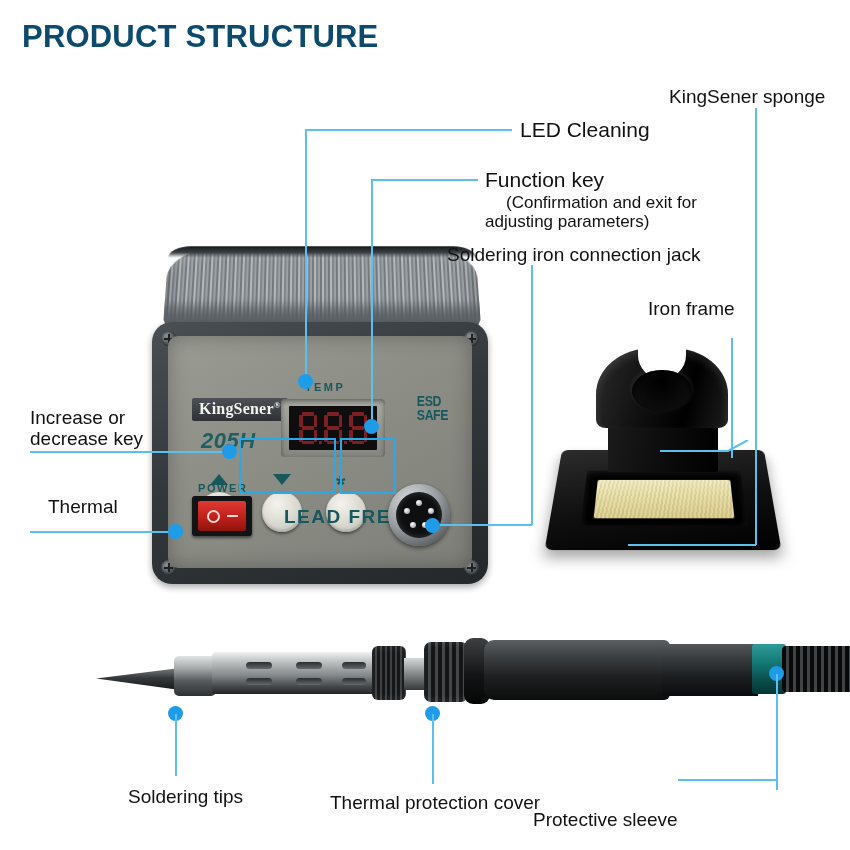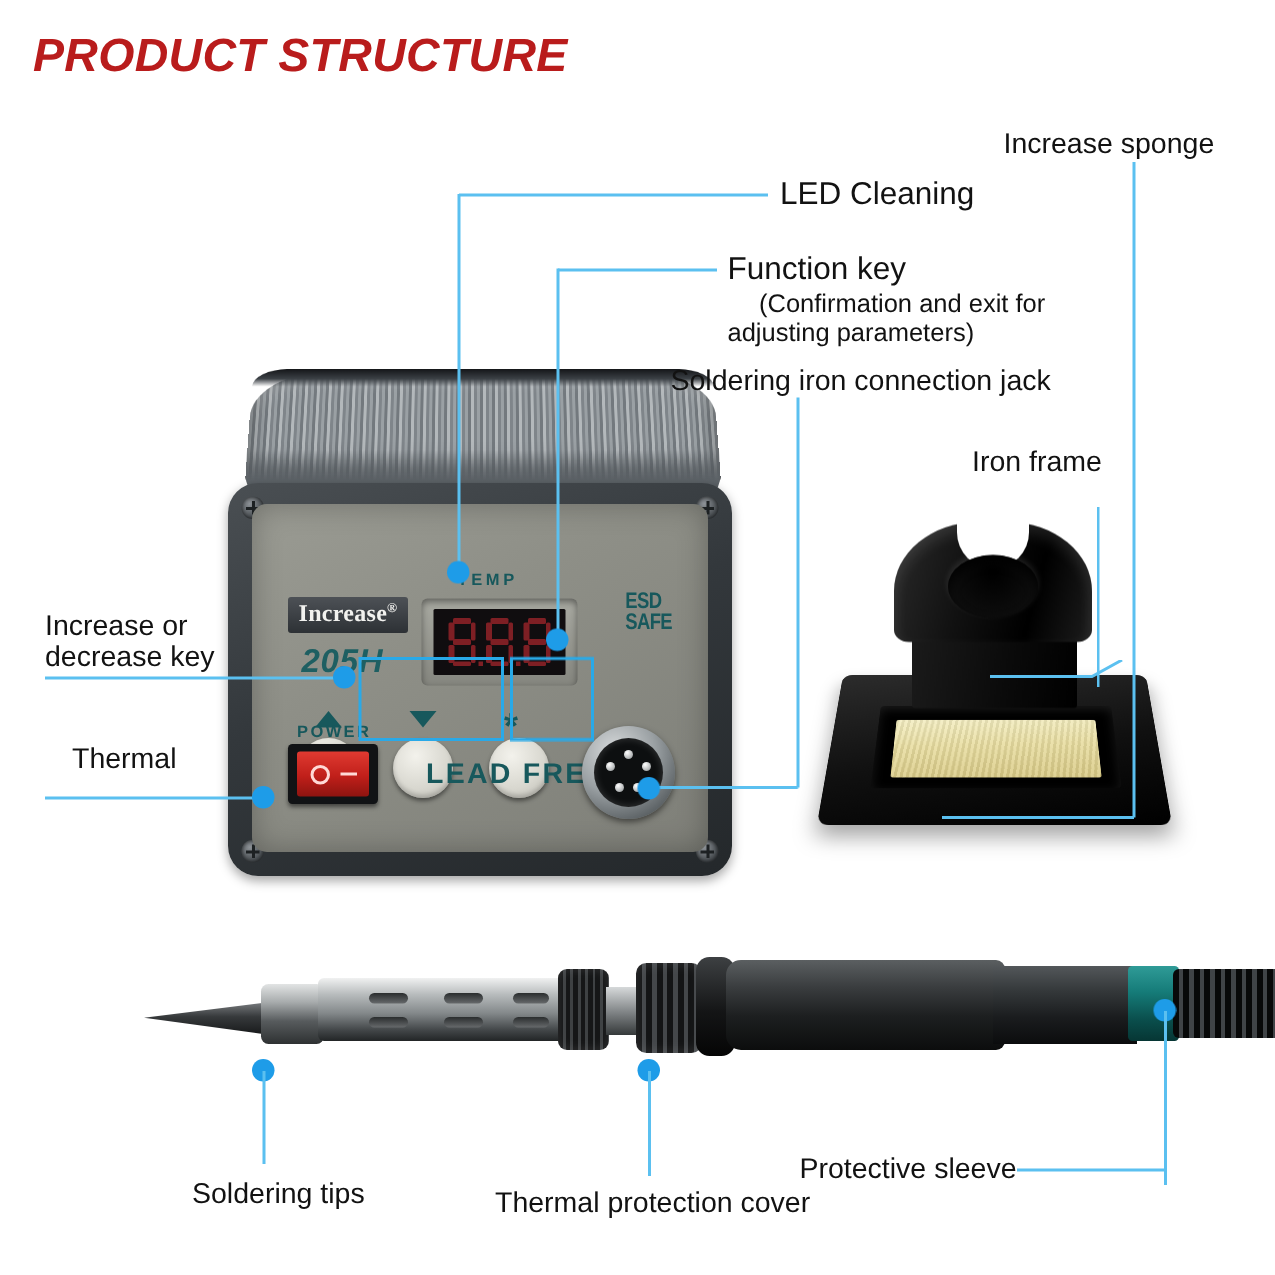"PRODUCT STRUCTURE" #title { color: #b91c1c -> #0c4a6e; font-style: italic -> none }
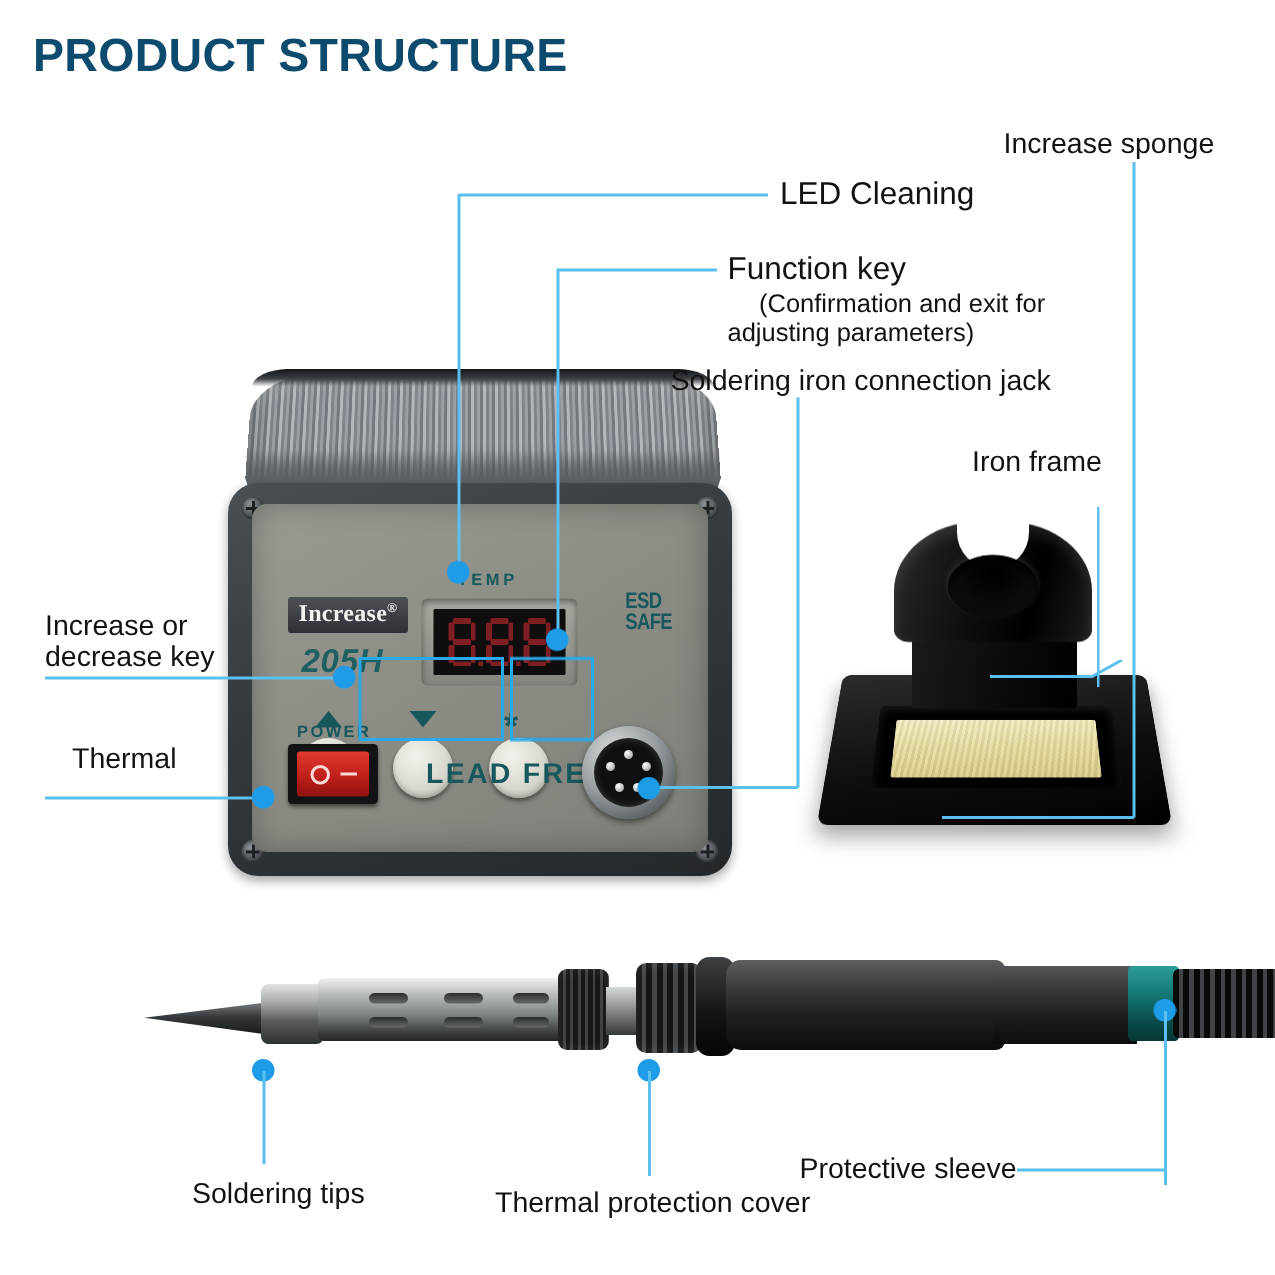"Increase sponge" div.lbl { text: Increase -> KingSener }
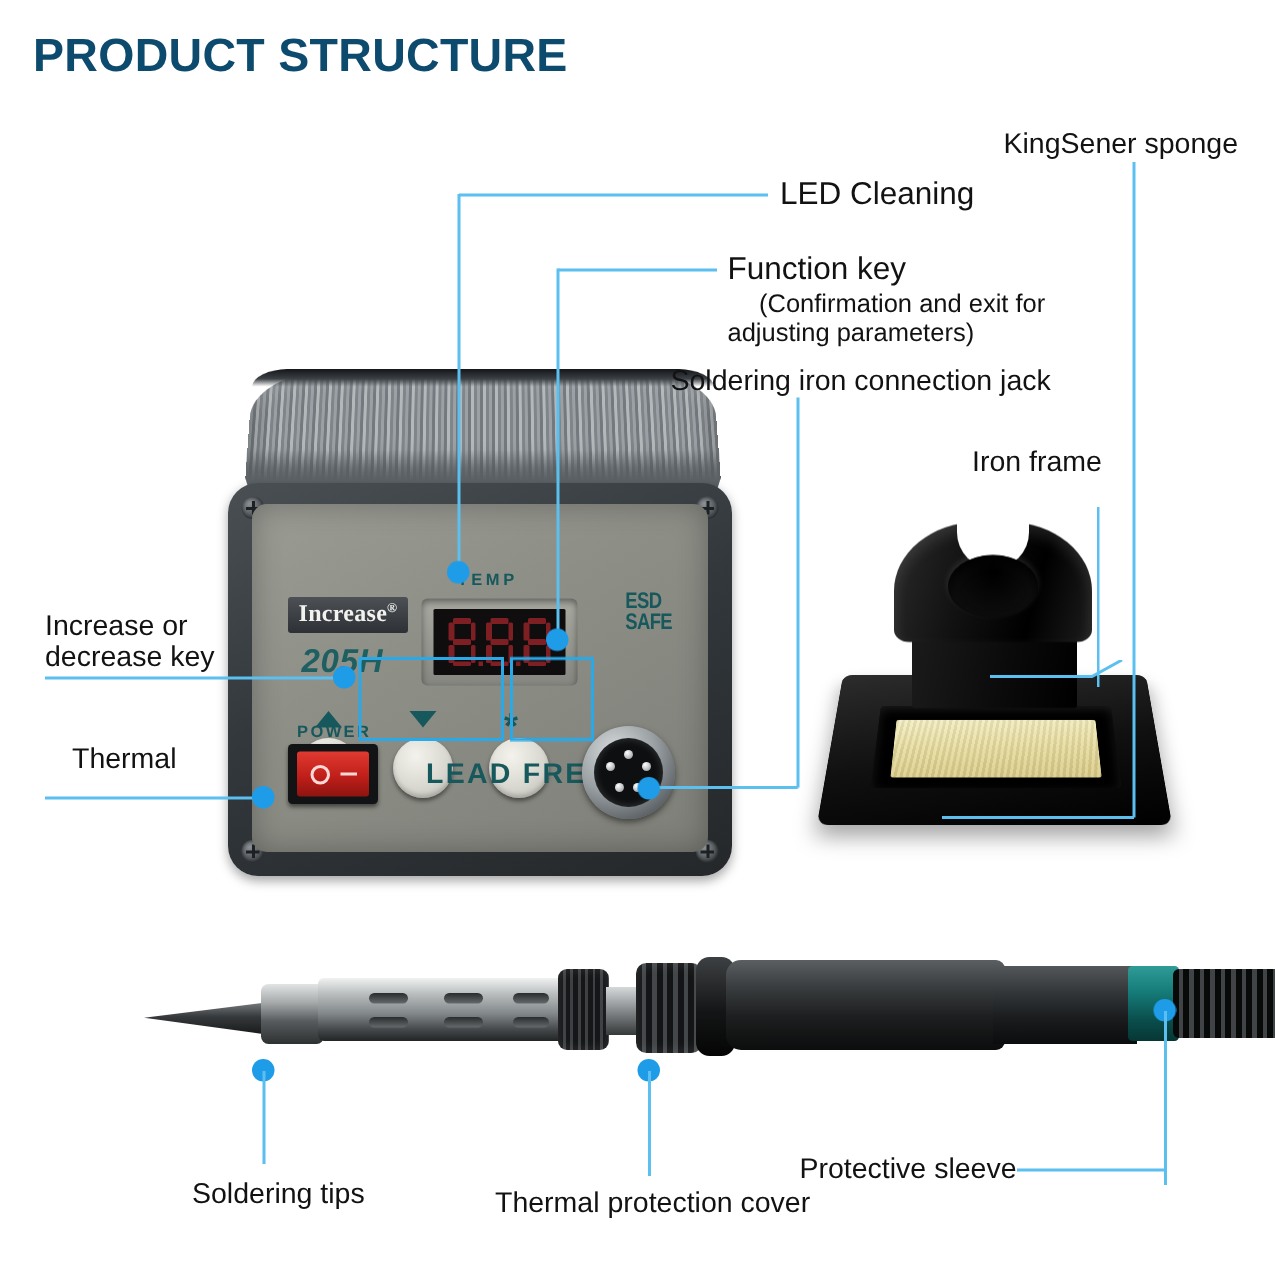"Increase" span { text: Increase -> KingSener }
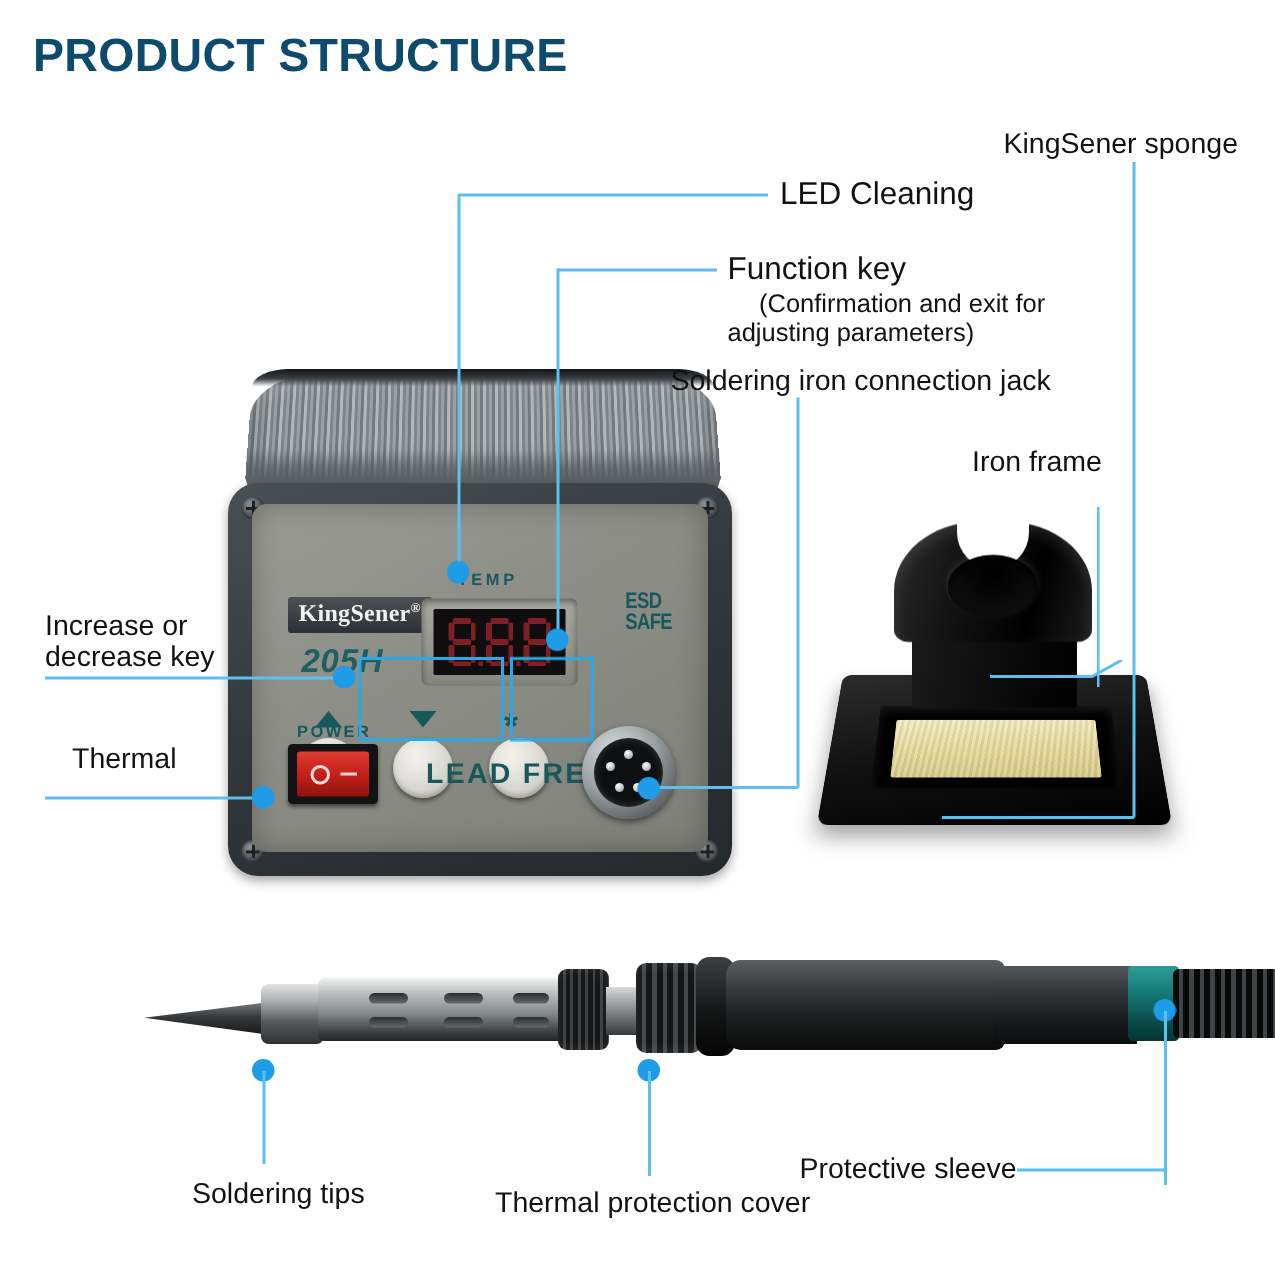"Protective sleeve" div.lbl { top: 768px -> 808px }
